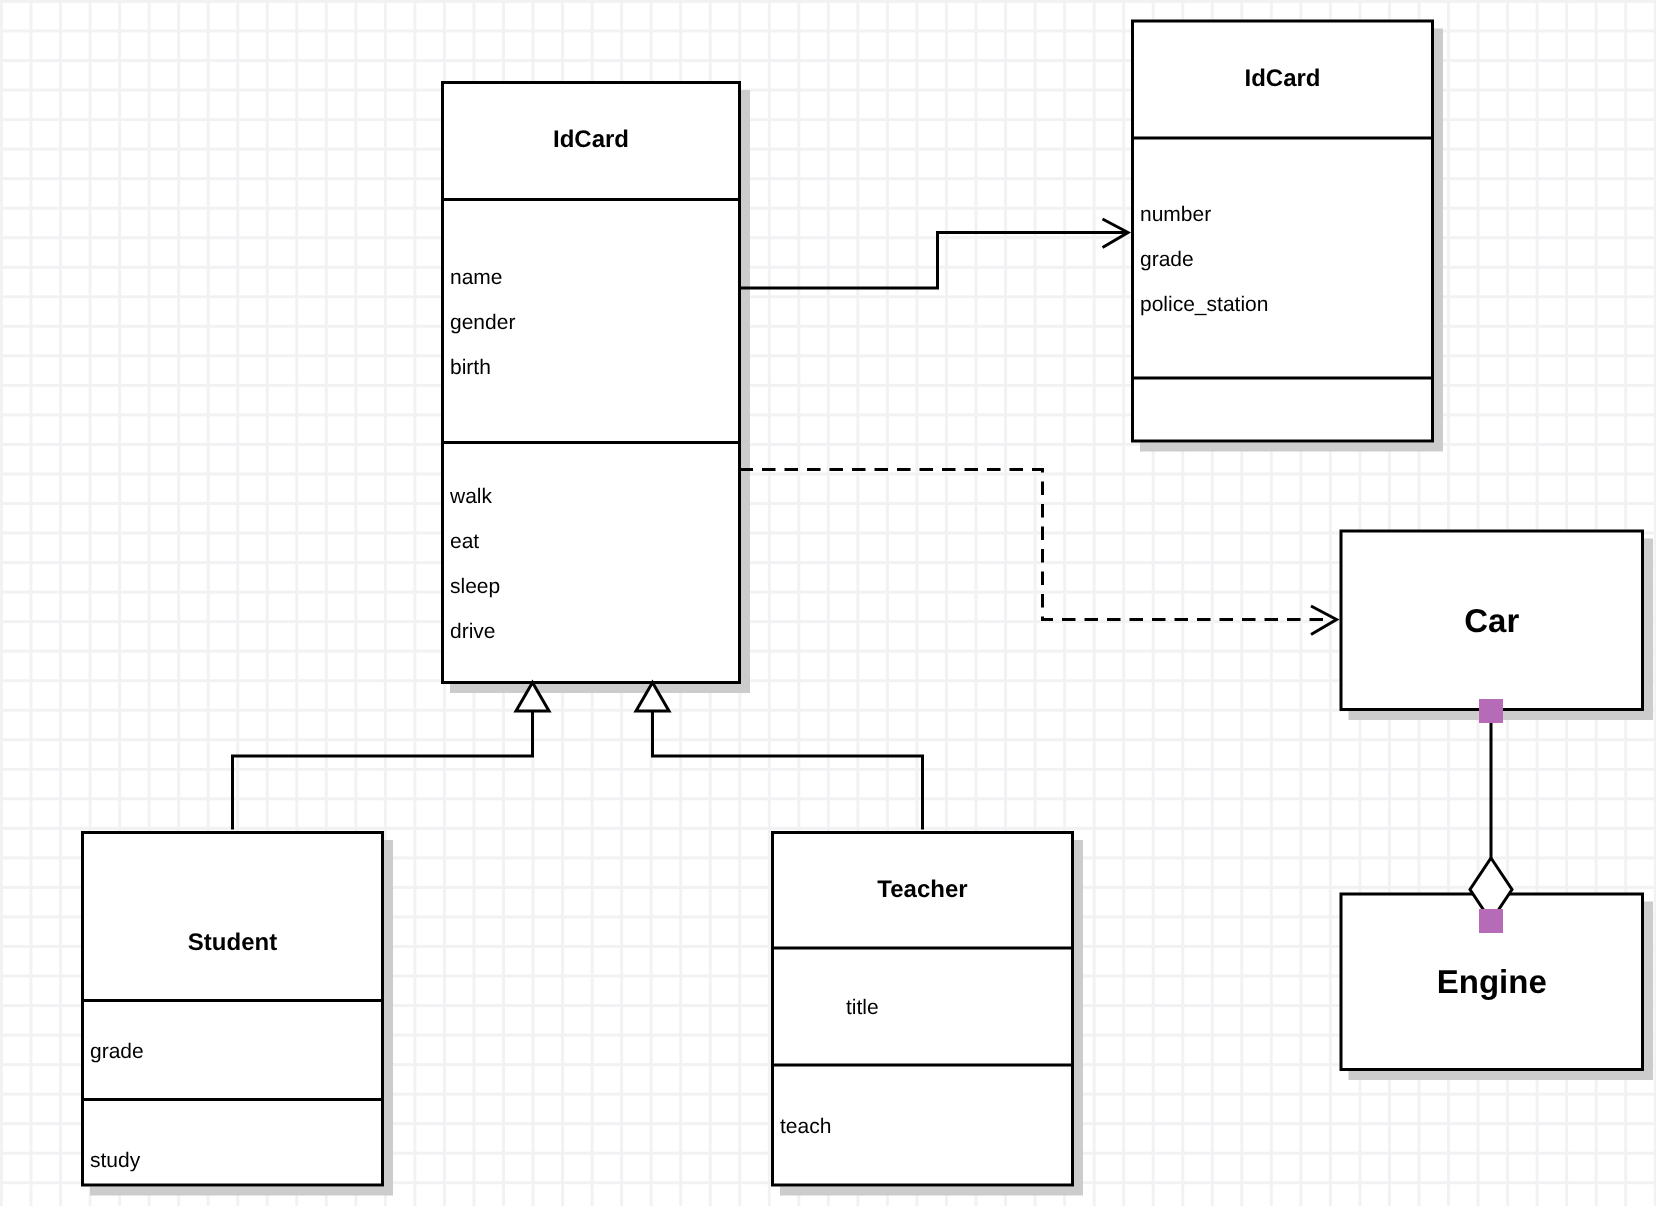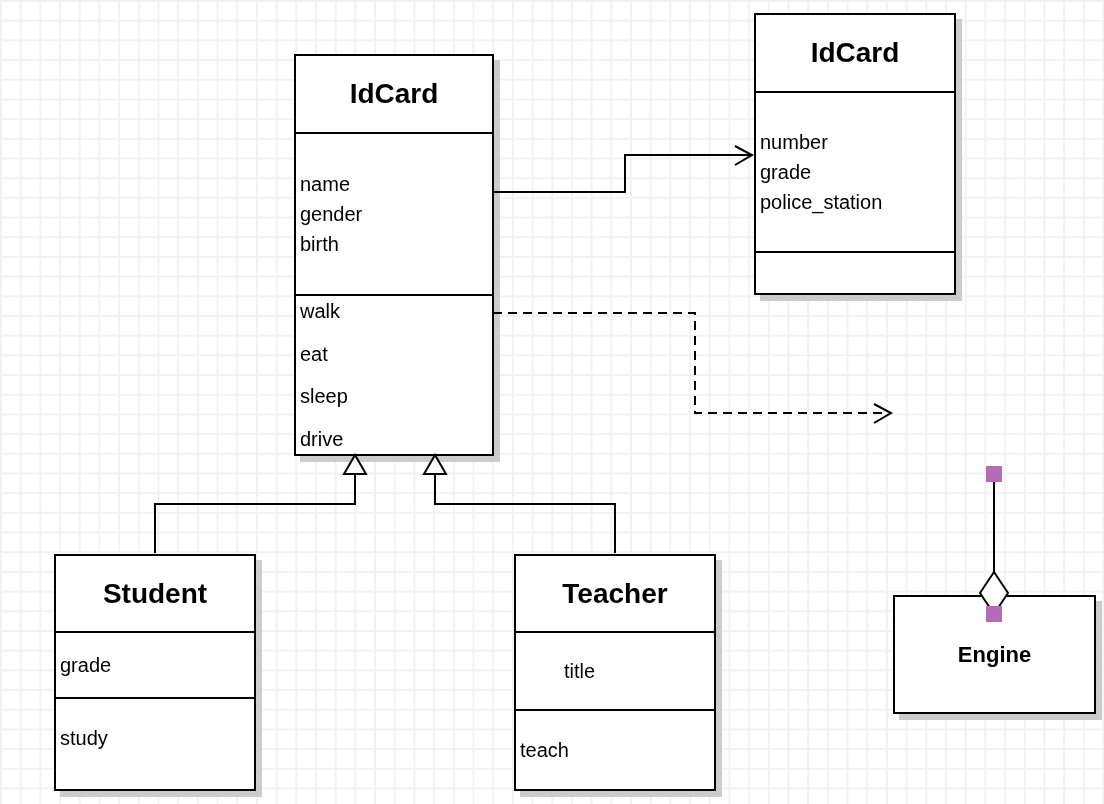"IdCard" .uml-title { font-size: 28px -> 16px }
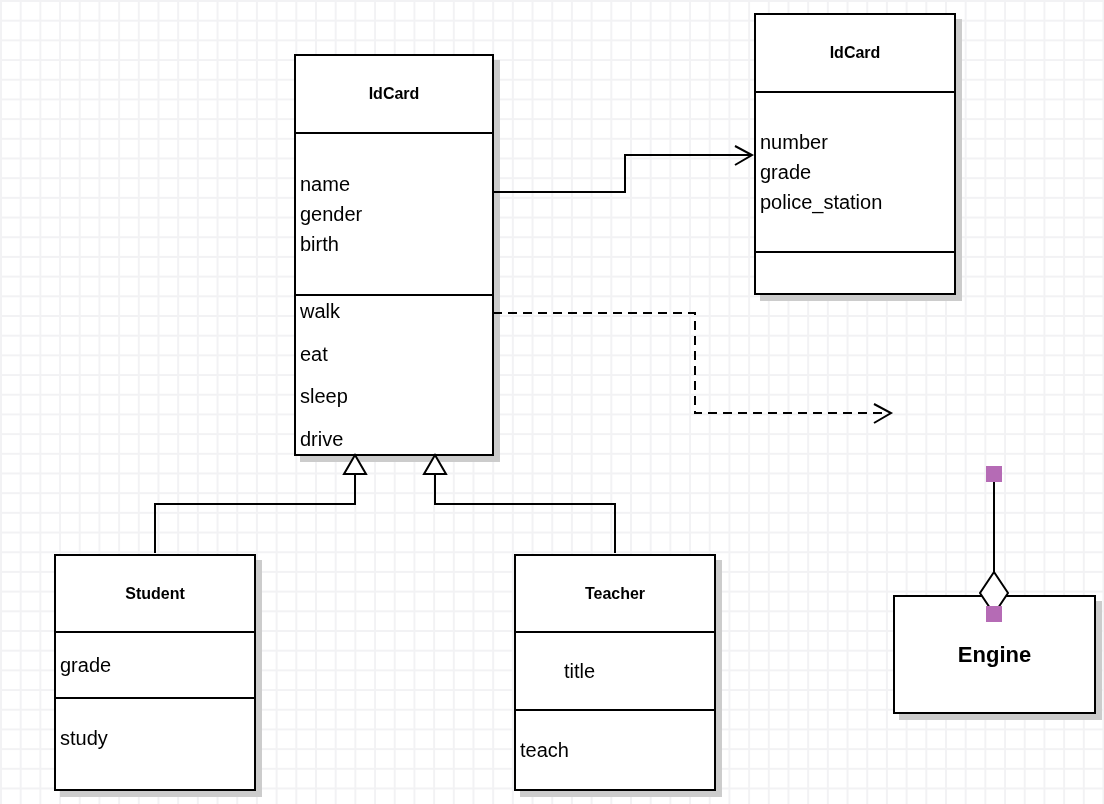"number" .uml-section { font-size: 20px -> 14px }
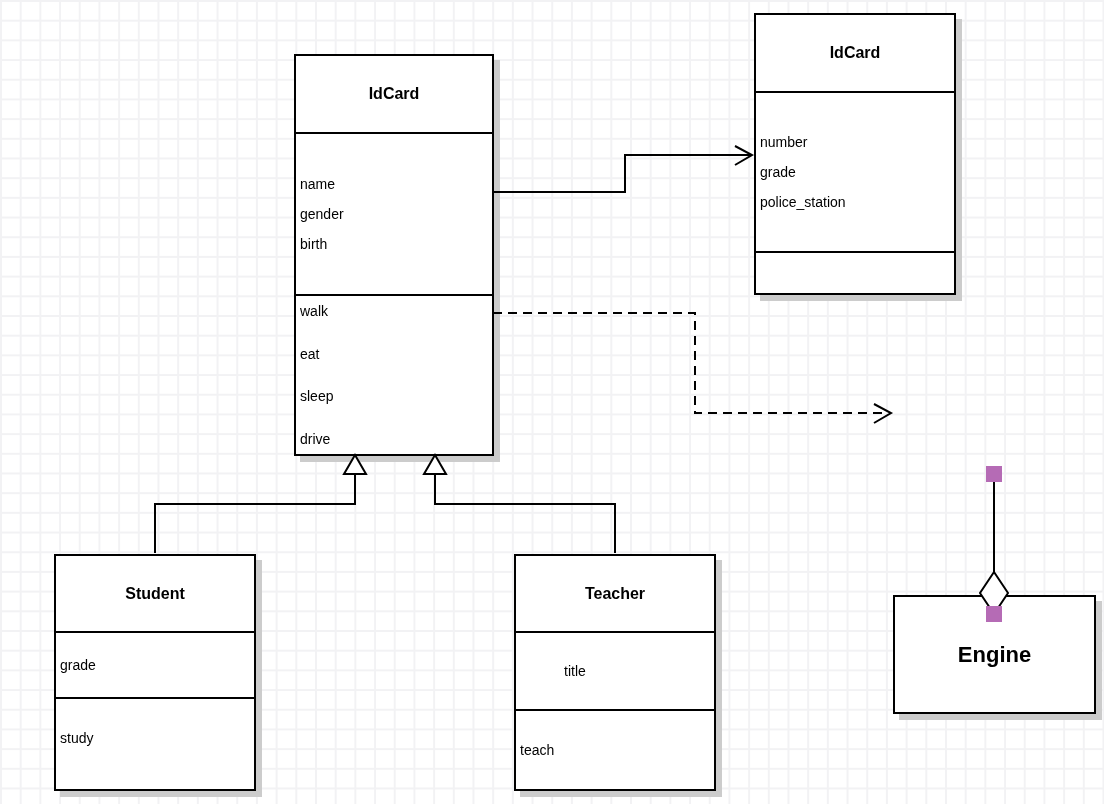"walk" #box-person .methods { justify-content: space-between -> none }
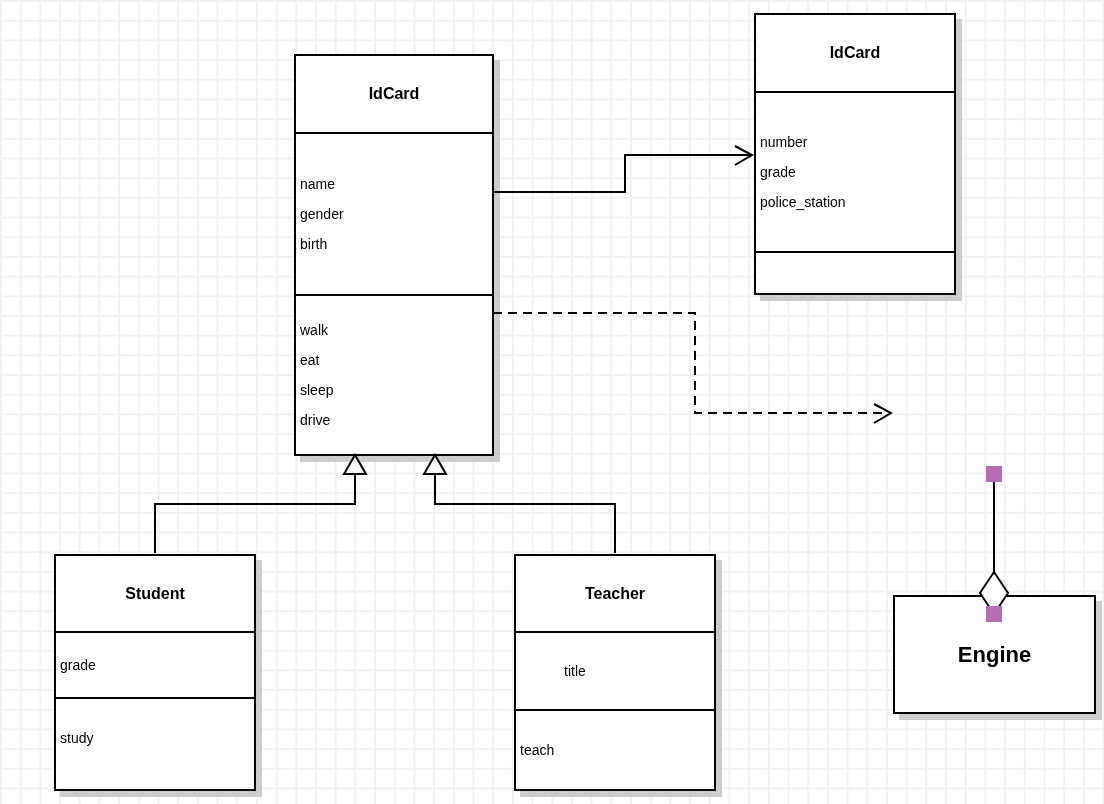"Car" div.uml-class { html: none -> <div> <div>Car</div> </div> }
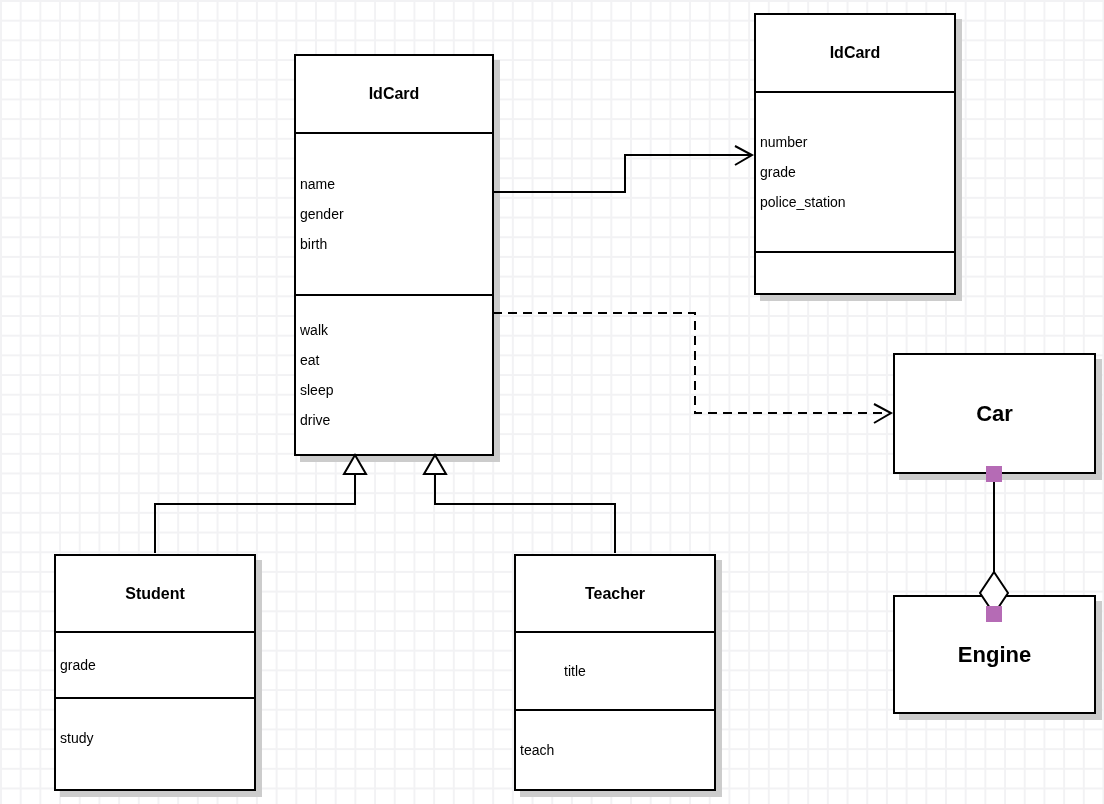"Student" #box-student .uml-title { margin-top: none -> 35px }
